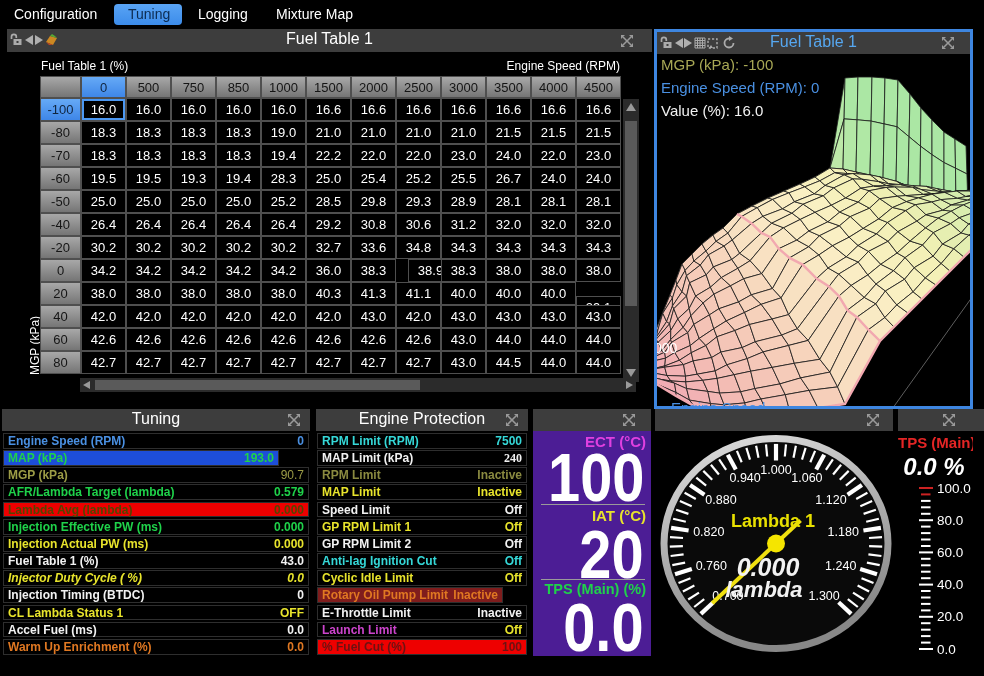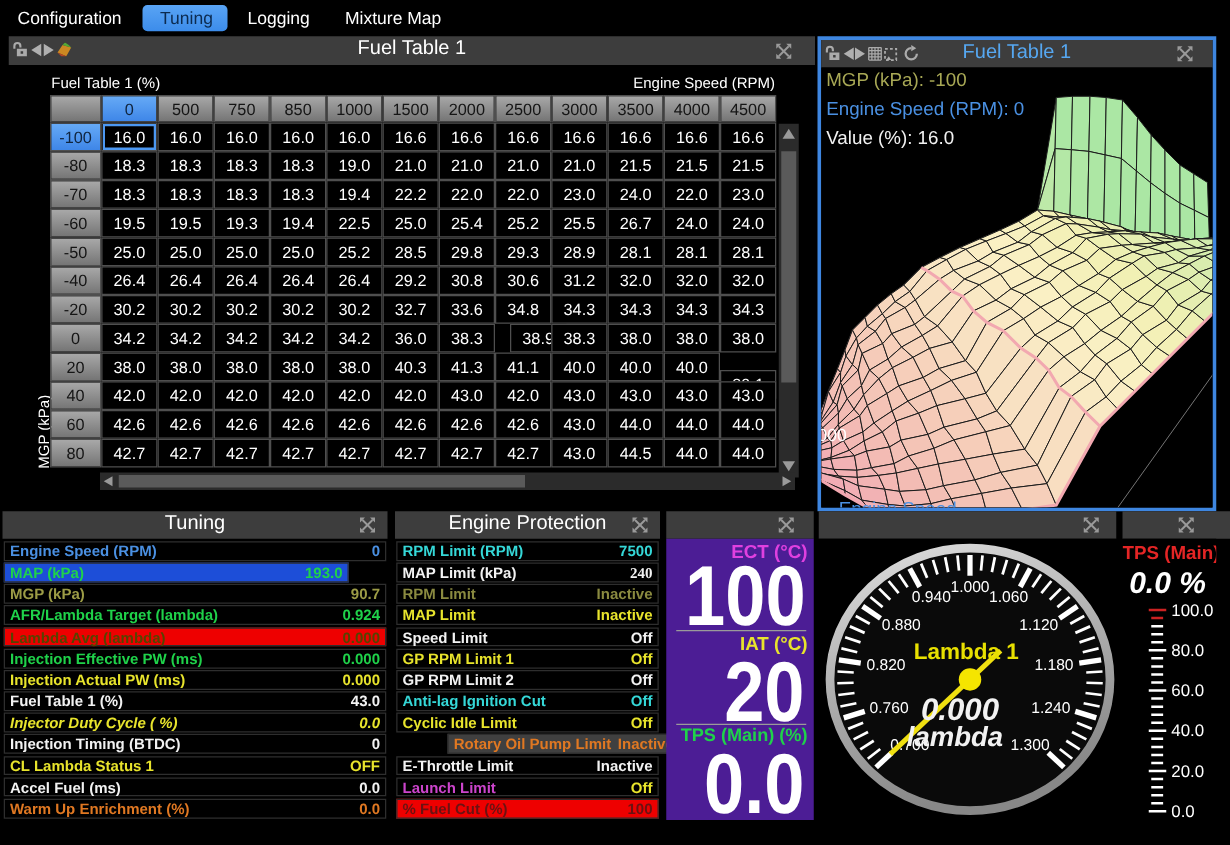"22.5" div.tc { text: 22.5 -> 28.3 }
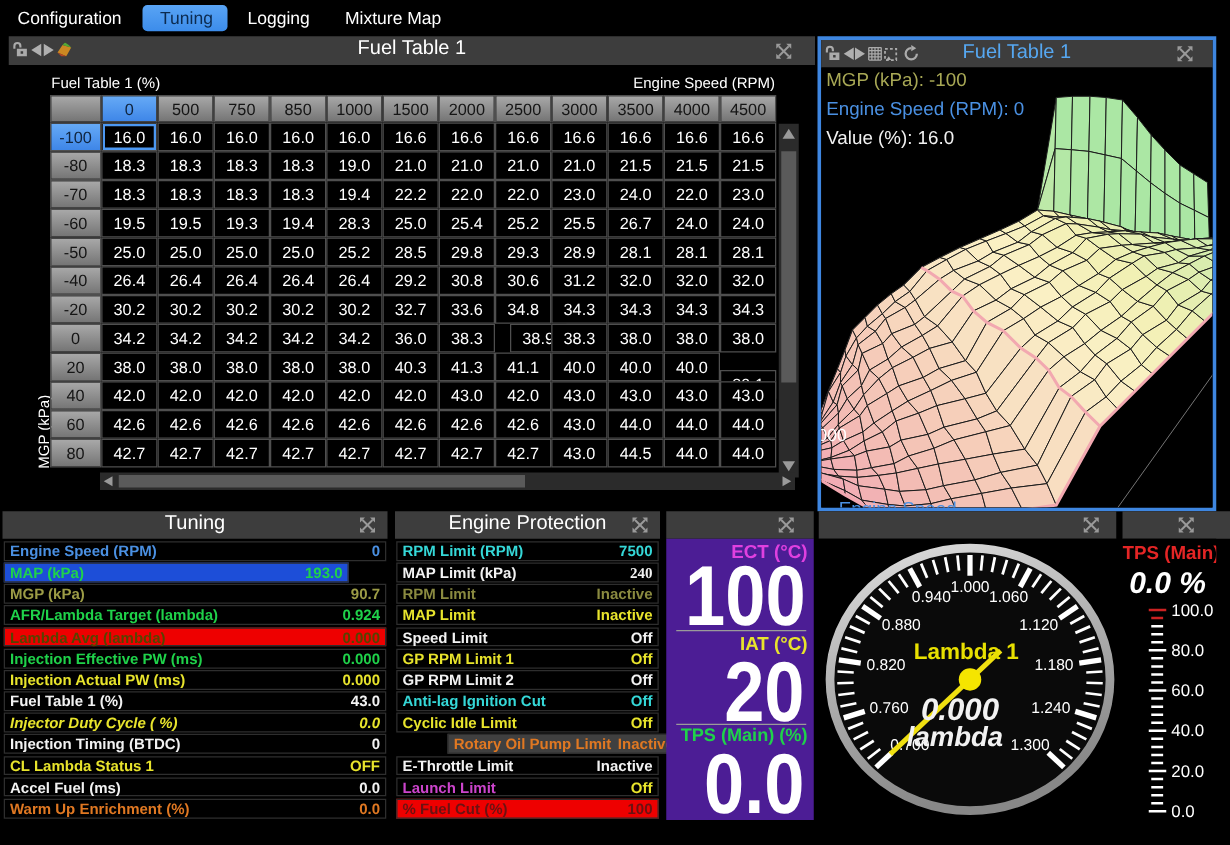"90.7" span { font-weight: bold -> normal }
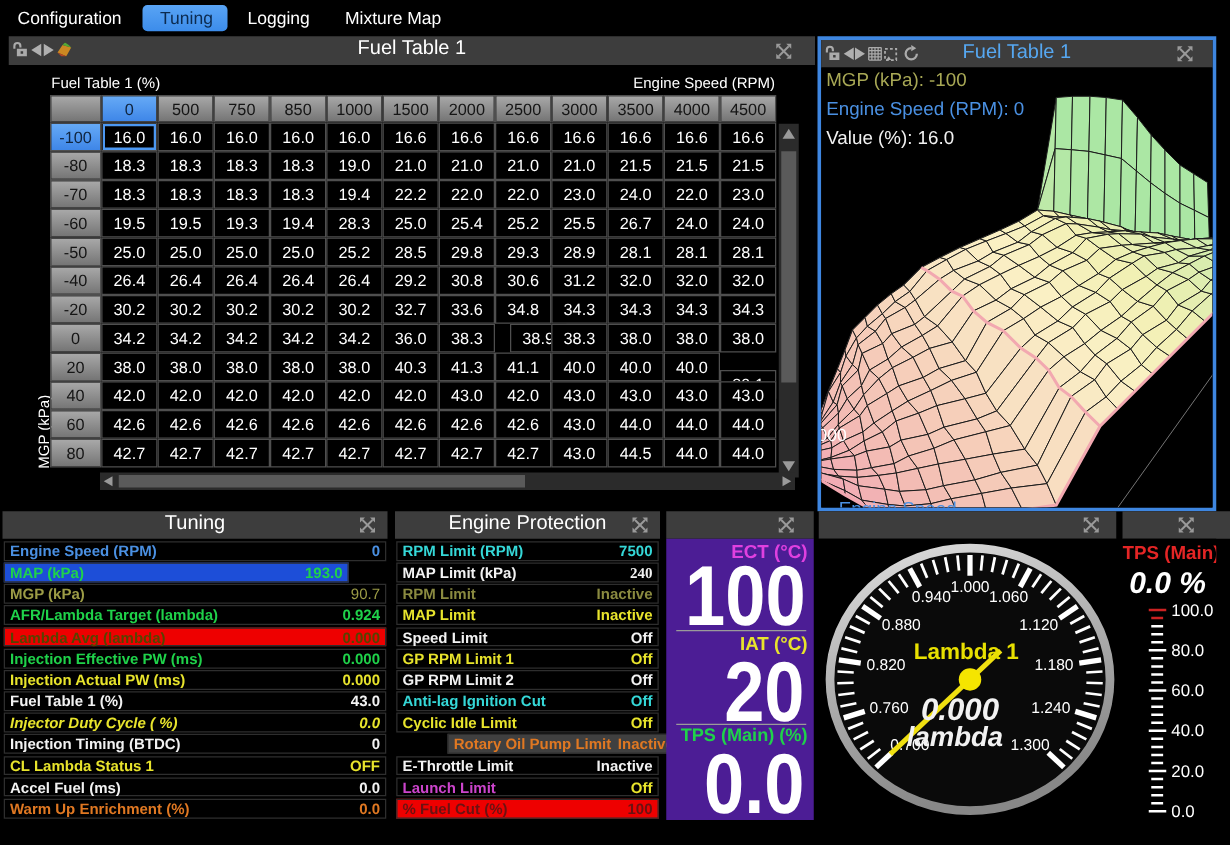"0.924" span { text: 0.924 -> 0.579 }
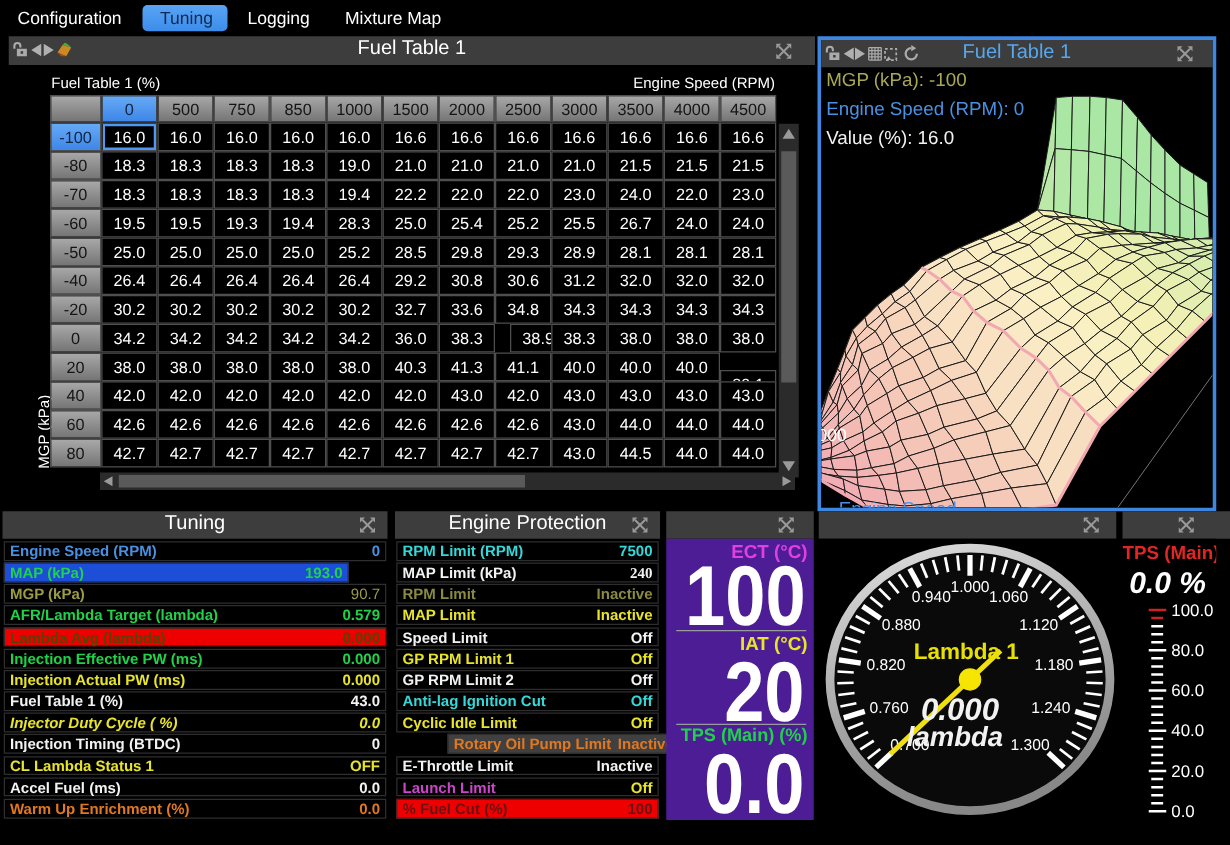"Rotary Oil Pump Limit" div { background: #404040 -> #7f1d1d; margin-left: 41px -> none }
